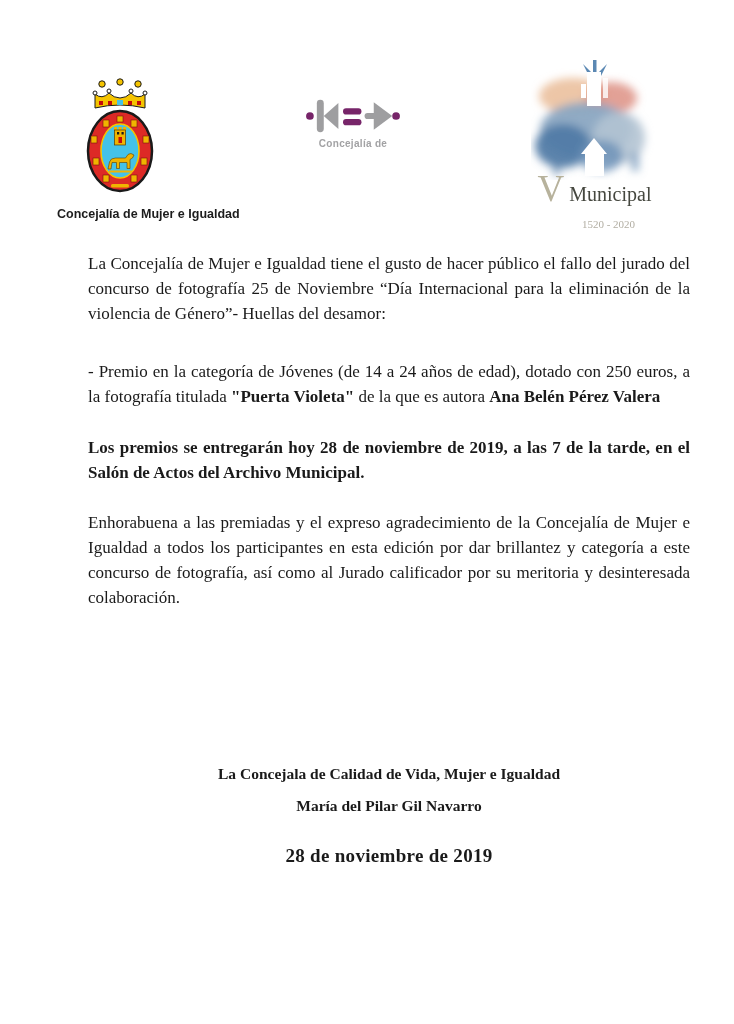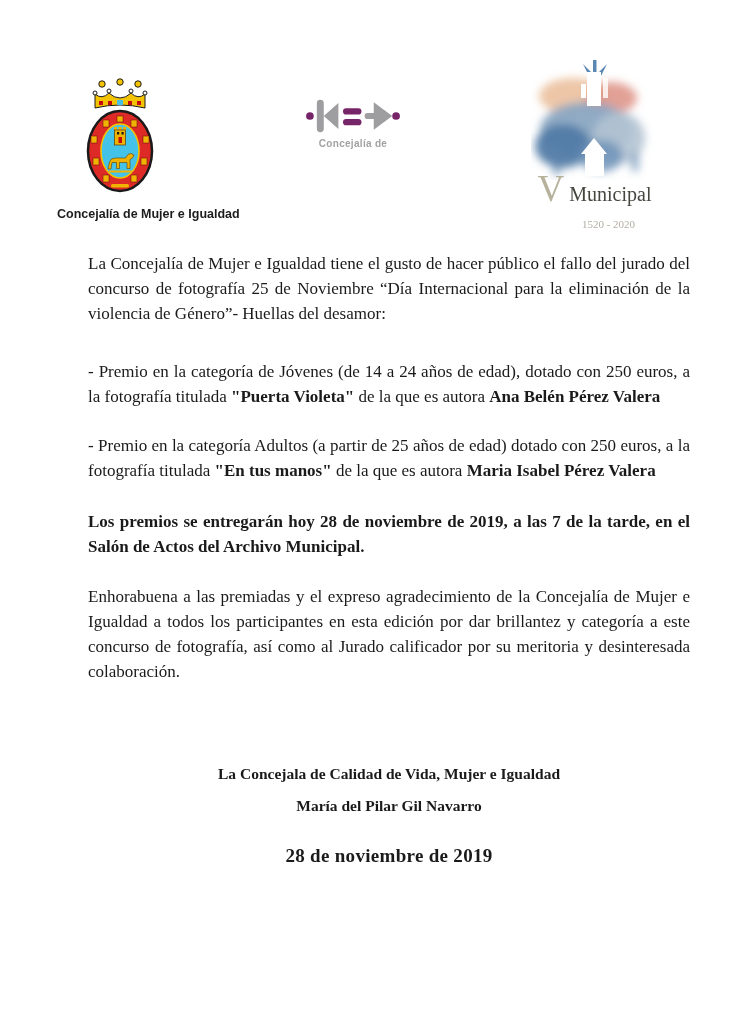"- Premio en la categoría Adultos" p.gap-b { html: <p><span>- Premio en la categoría Adultos (a partir de 25 años de edad) dotado con 250 euros, a la fotografía titulada </span><span>"En tus manos"</span><span> de la que es autora </span><span>Maria Isabel Pérez Valera</span></p> -> none }
